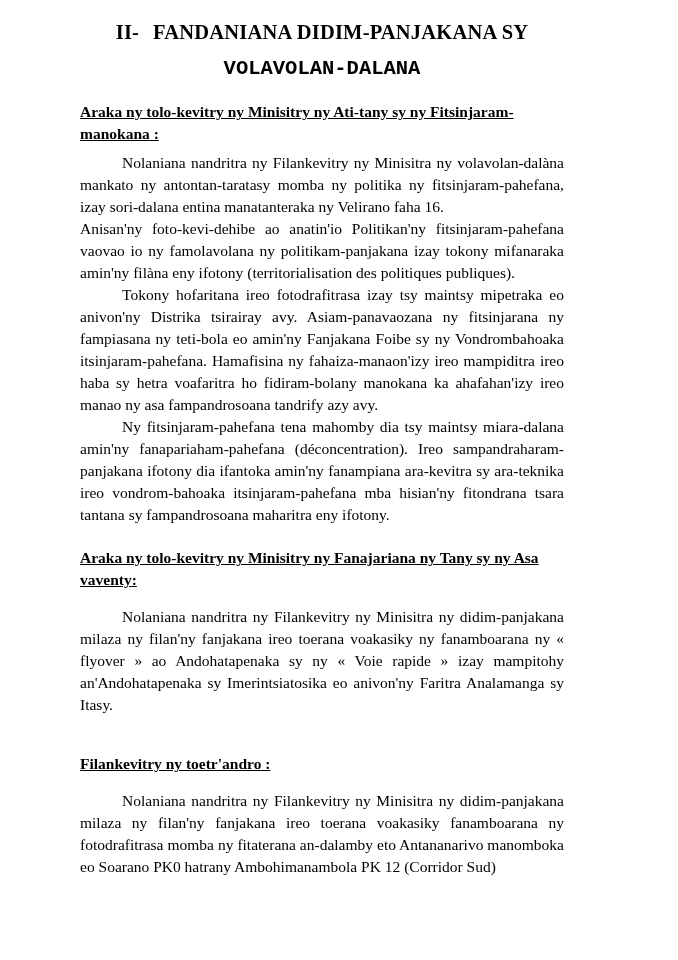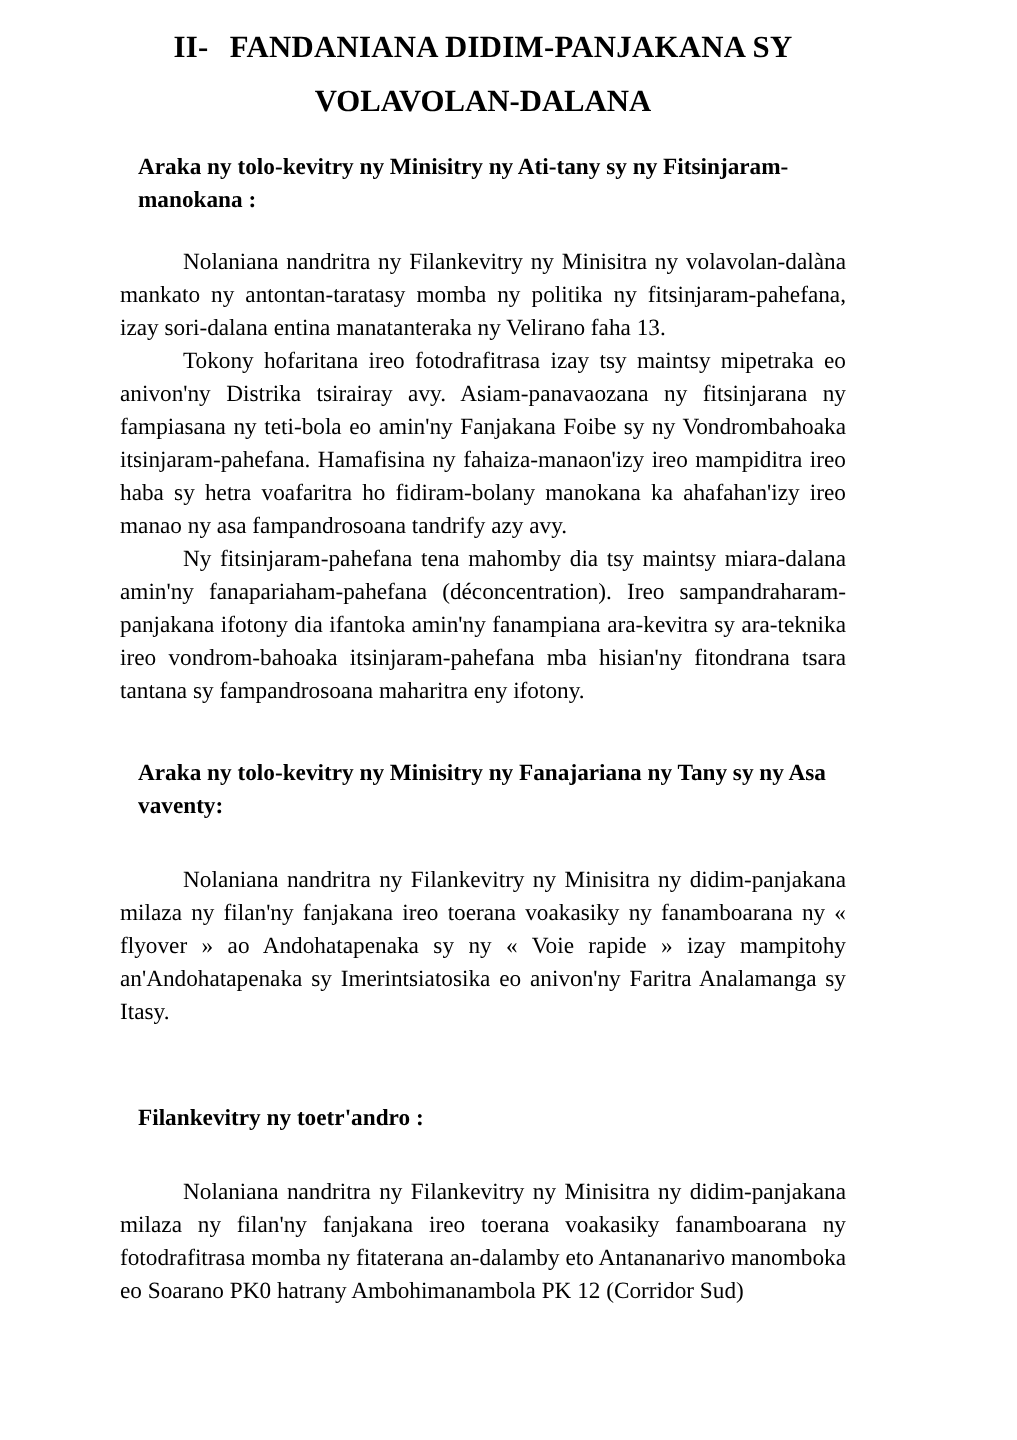"VOLAVOLAN-DALANA" .title-line2 { font-family: none -> Liberation Mono, monospace }
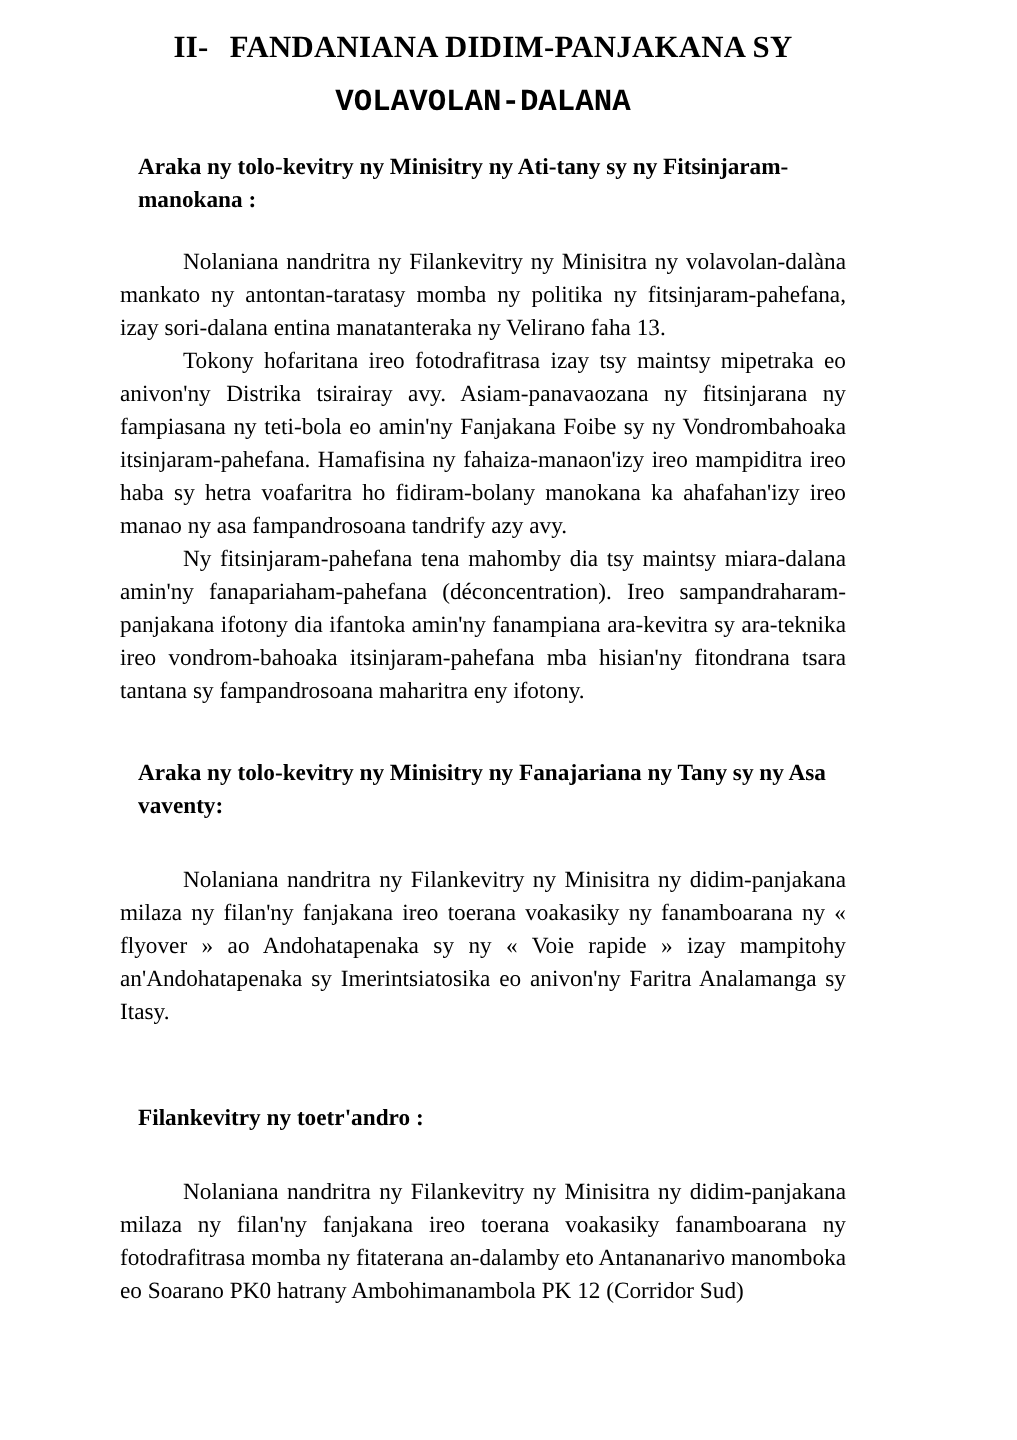"Araka ny tolo-kevitry ny Minisitry" h2.section-heading { margin: 12px -> 0; text-decoration: none -> underline }
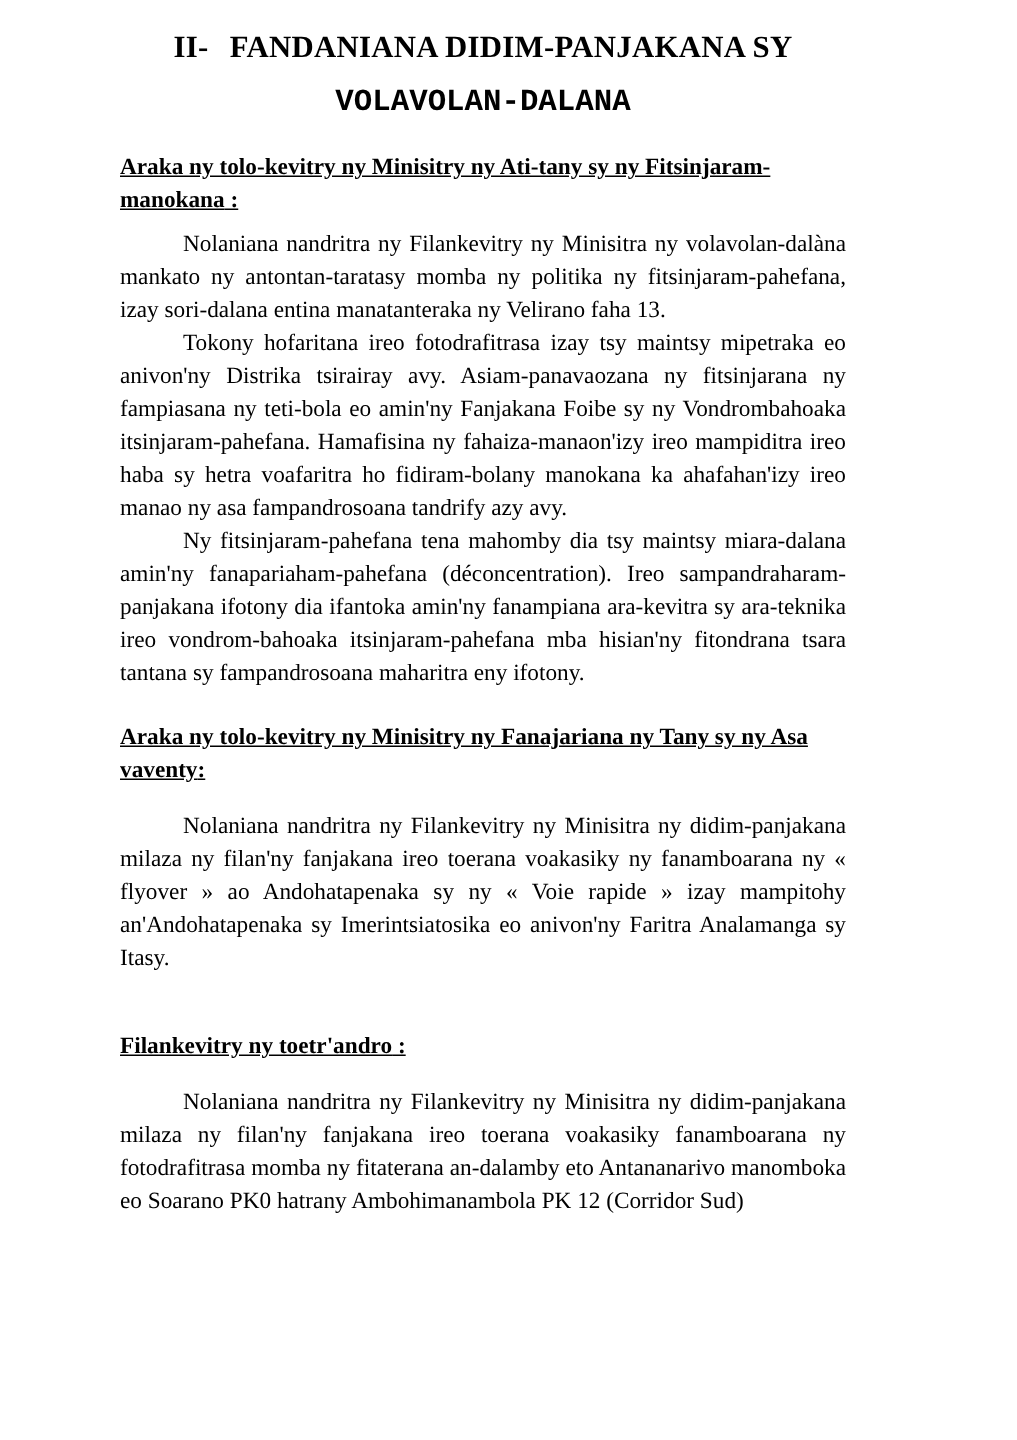"Nolaniana nandritra ny Filankevitry ny Minisitra ny volavolan-dalàna" p.para { text: 13 -> 16 }
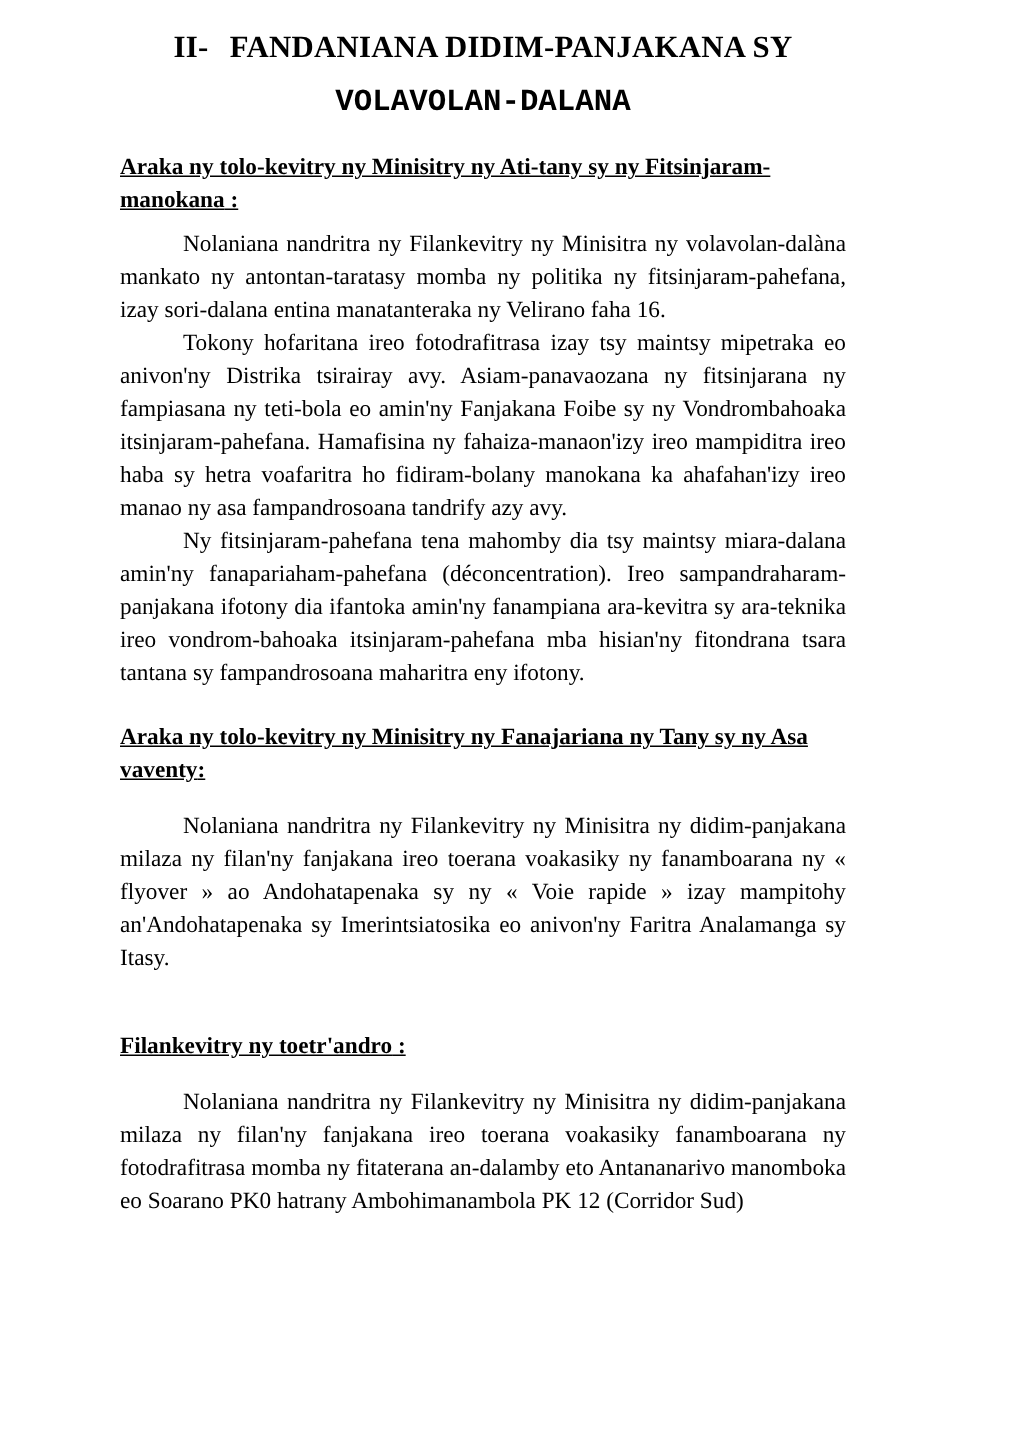"Anisan'ny foto-kevi-dehibe ao anatin'io" p.para { html: none -> <p>Anisan'ny foto-kevi-dehibe ao anatin'io Politikan'ny fitsinjaram-pahefana vaovao io ny famolavolana ny politikam-panjakana izay tokony mifanaraka amin'ny filàna eny ifotony (territorialisation des politiques publiques).</p> }
